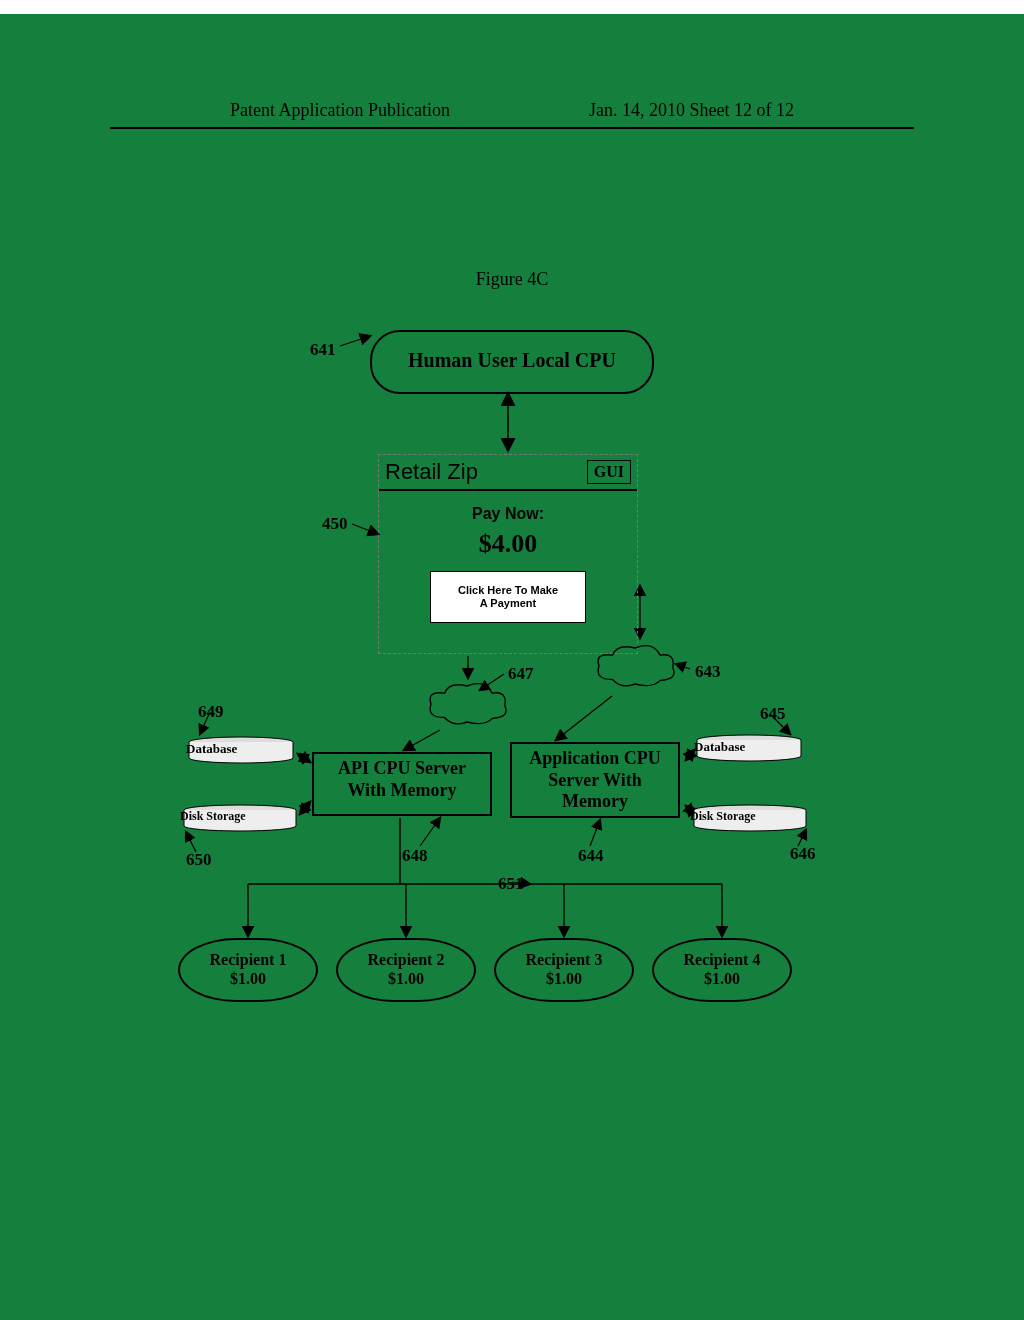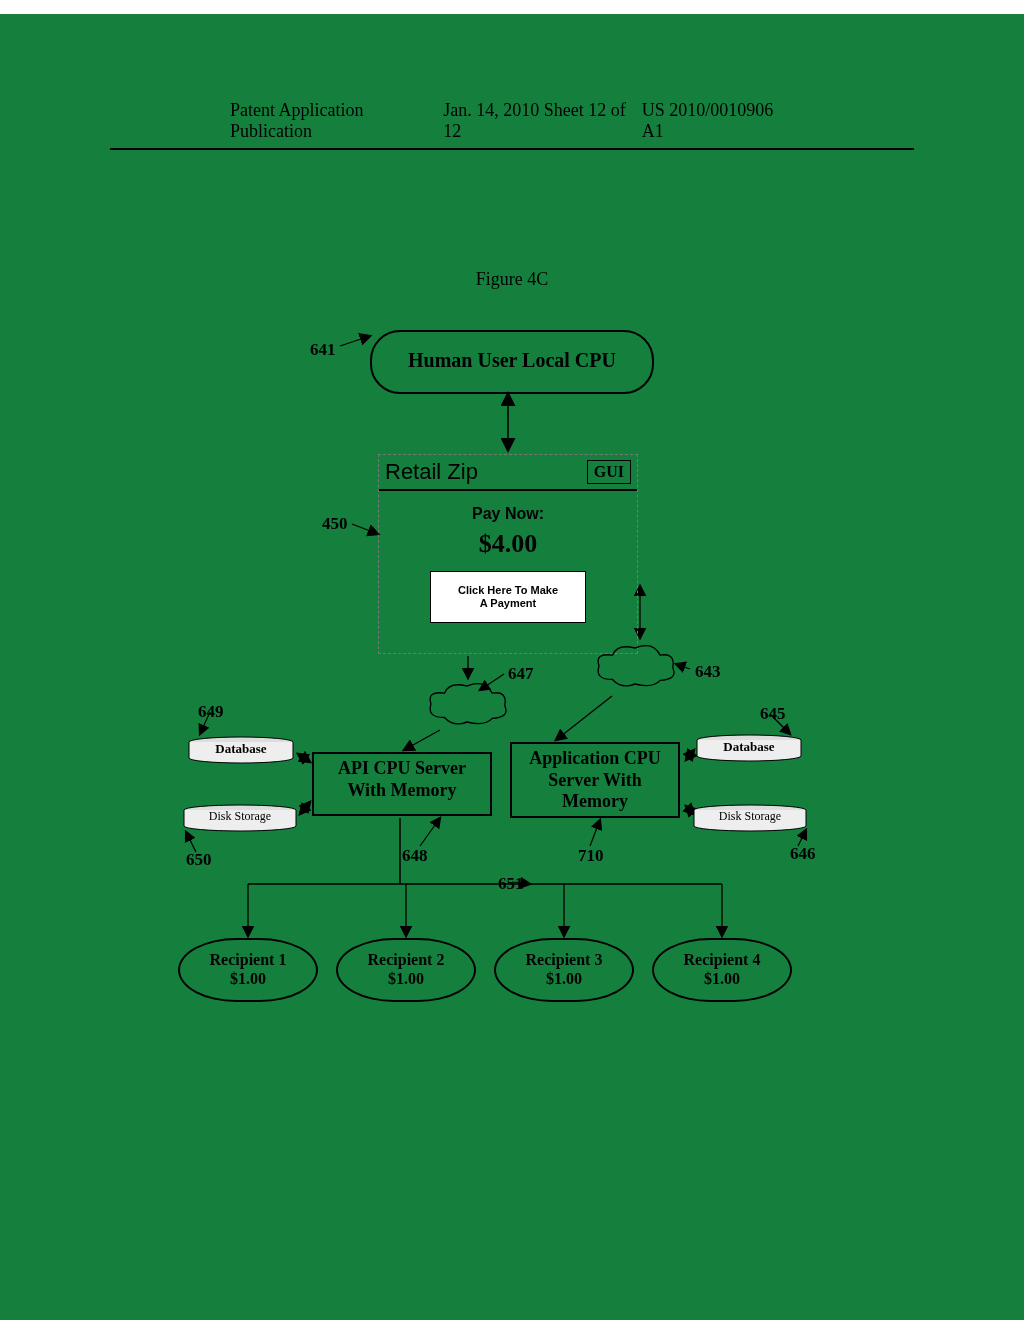"US 2010/0010906 A1" span.hdr-right { html: <span>US 2010/0010906 A1</span> -> none }
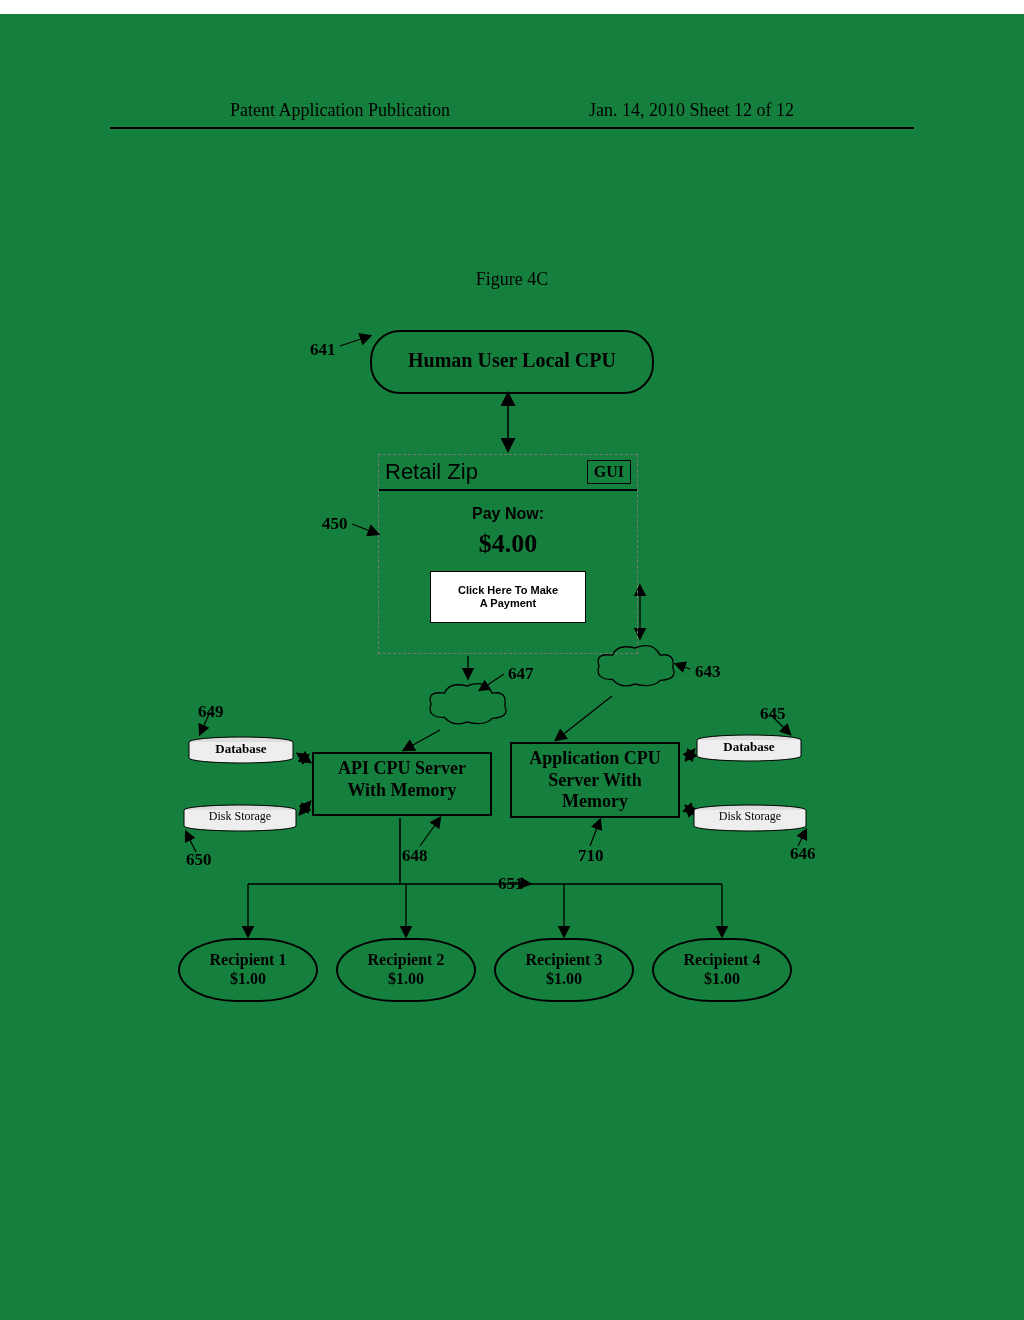"Database" .db { text-align: center -> none }
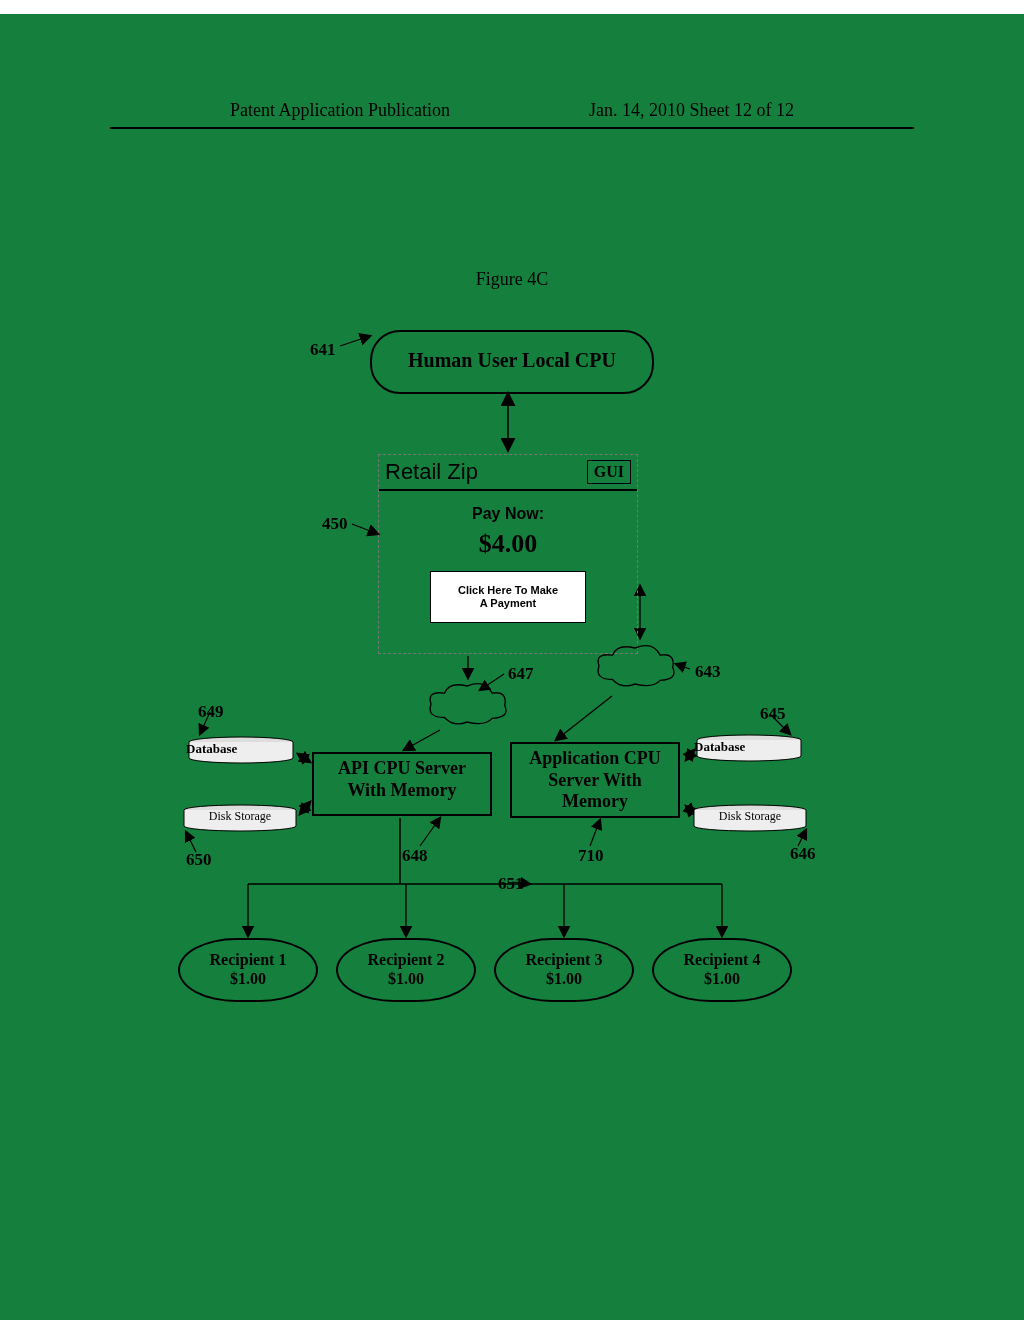"Disk Storage" .disk { font-weight: normal -> bold; text-align: center -> none }
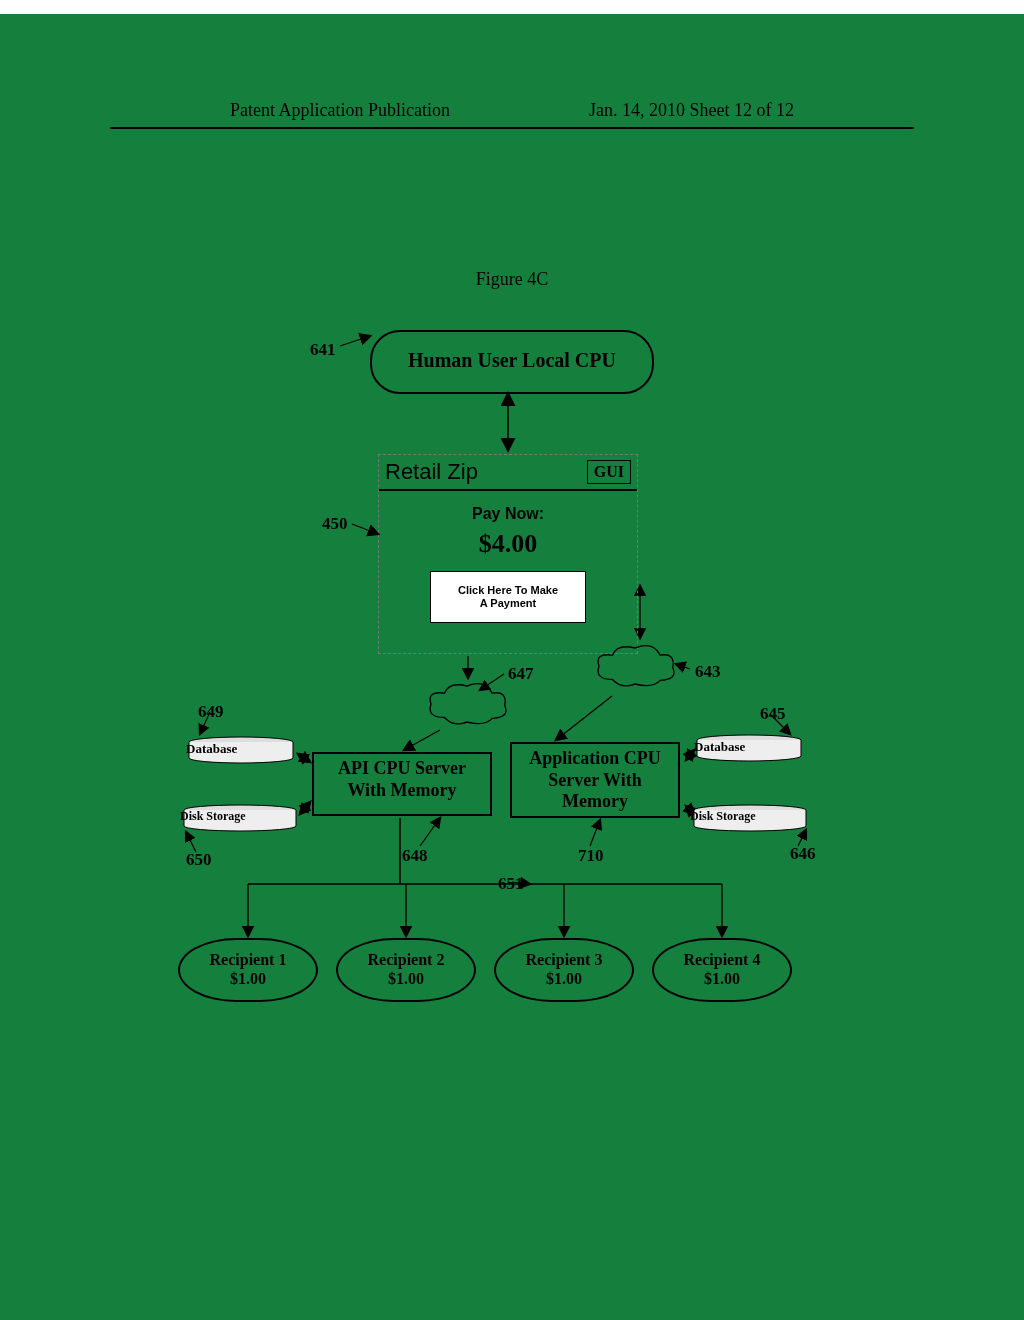"710" div.ref { text: 710 -> 644 }
